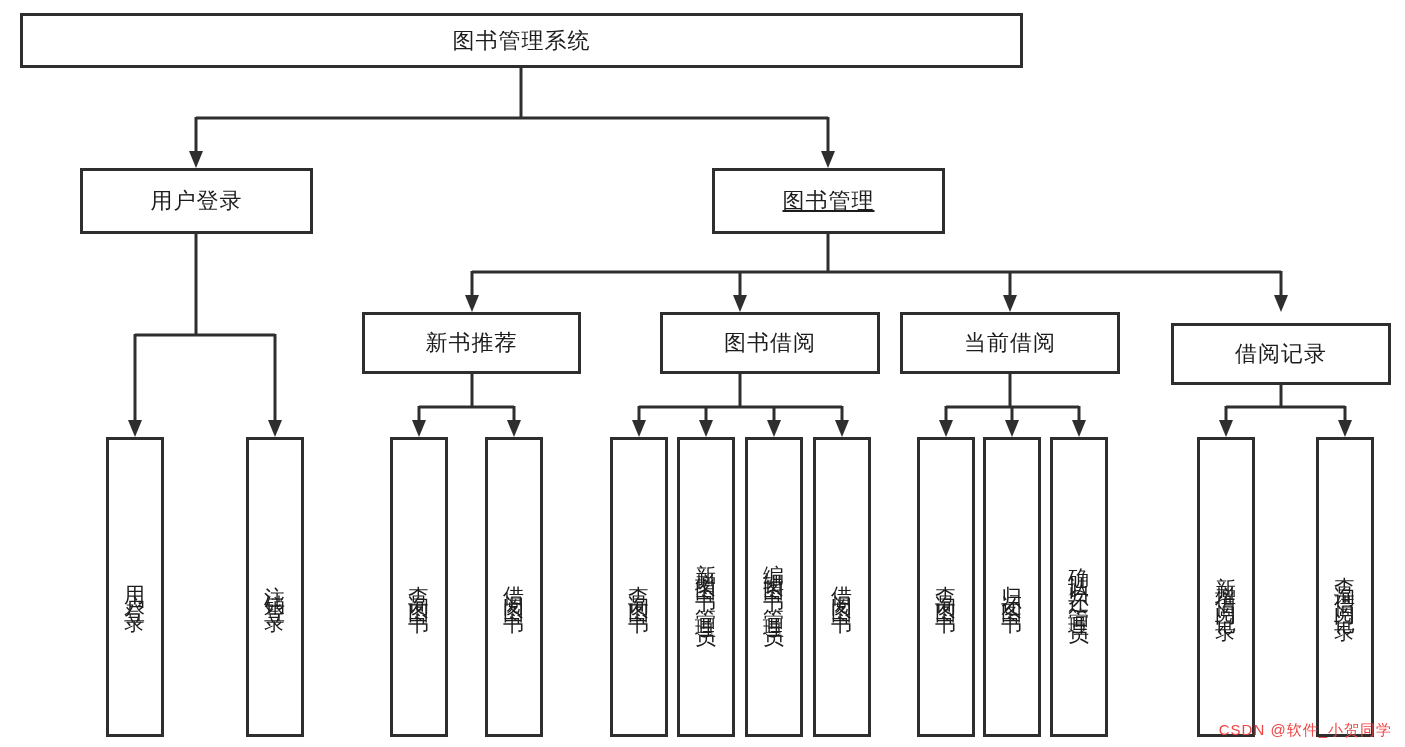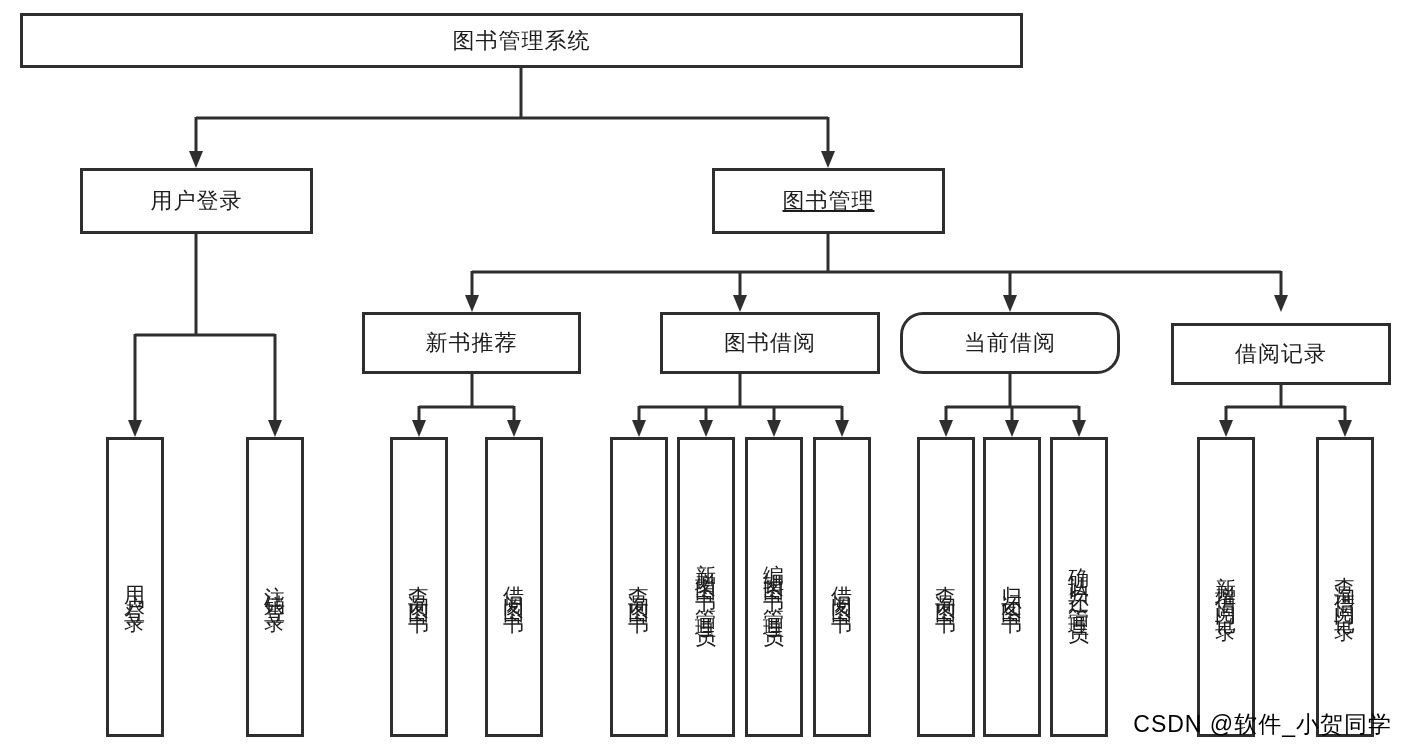"当前借阅" .lvl3-3 { border-radius: 23px -> none }
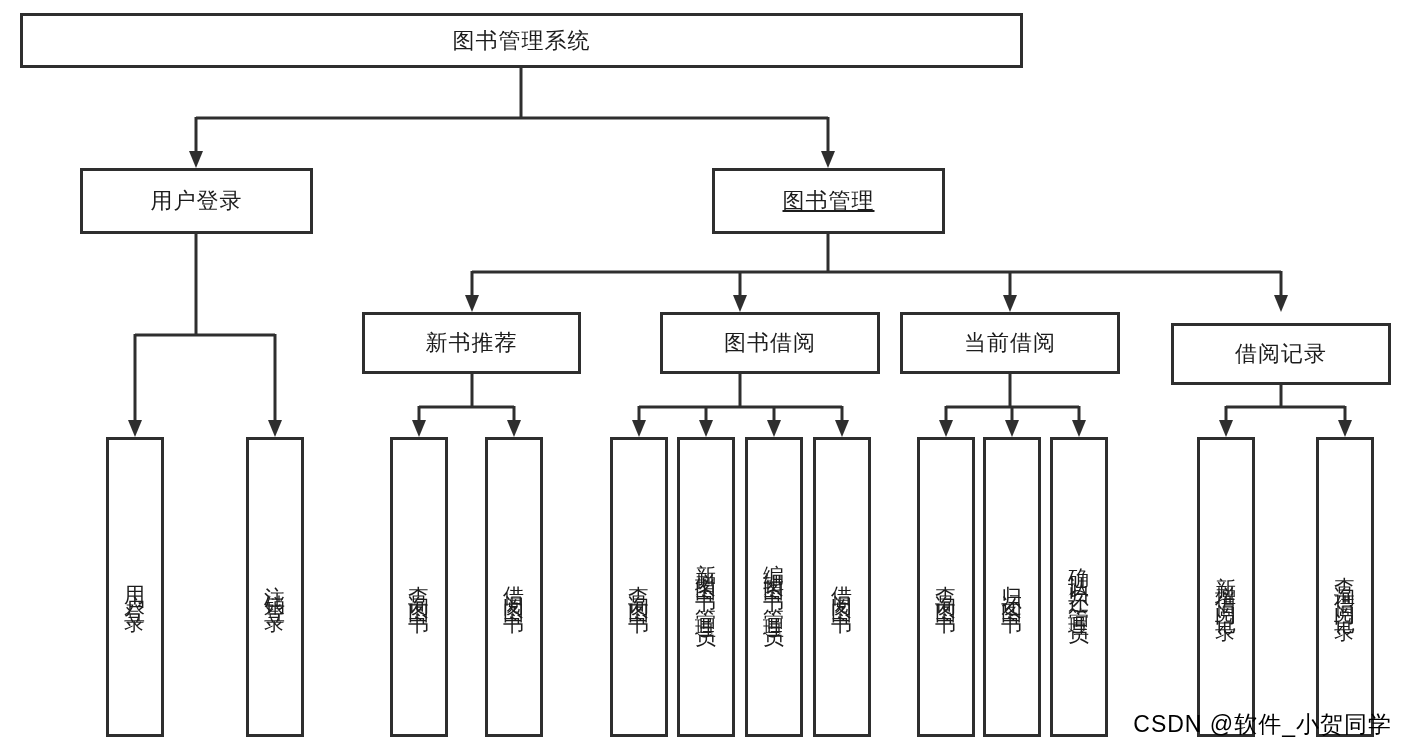"CSDN @软件_小贺同学" .watermark { color: #000000 -> #ef4444; font-size: 23px -> 15px }
